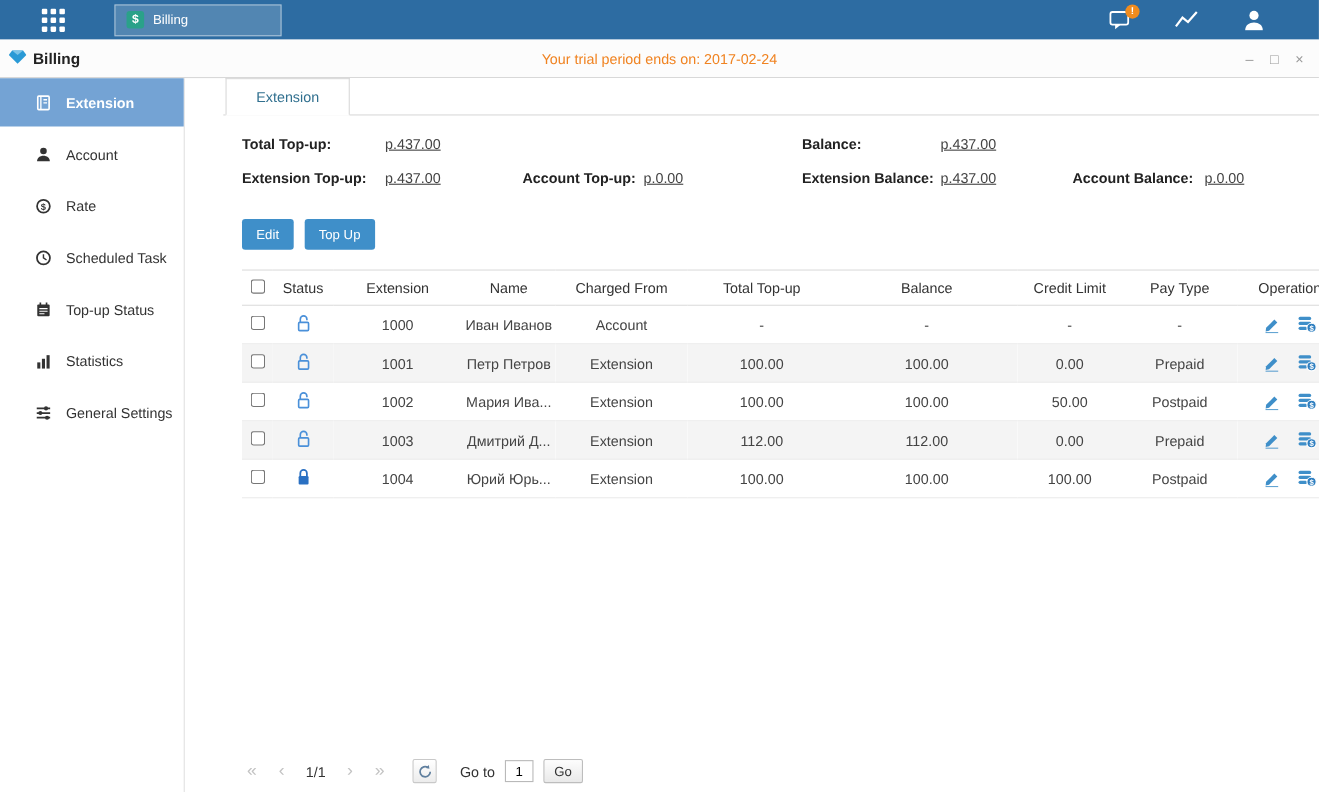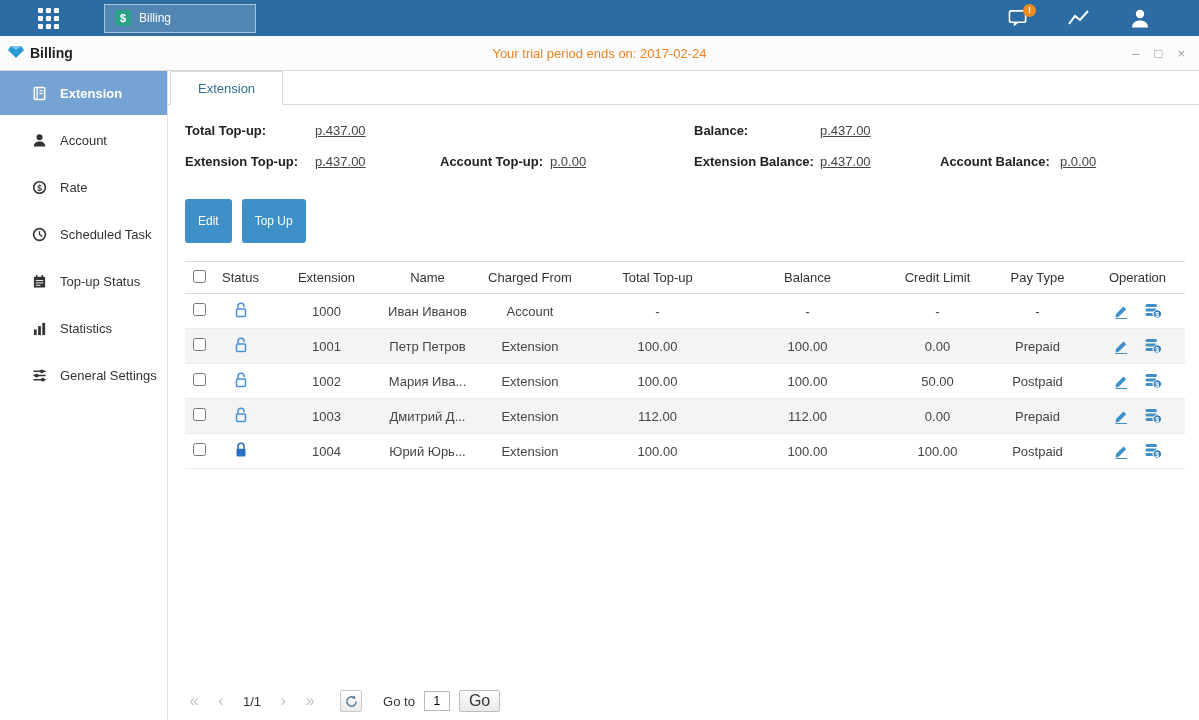"Extension" .layout { gap: none -> 35px }
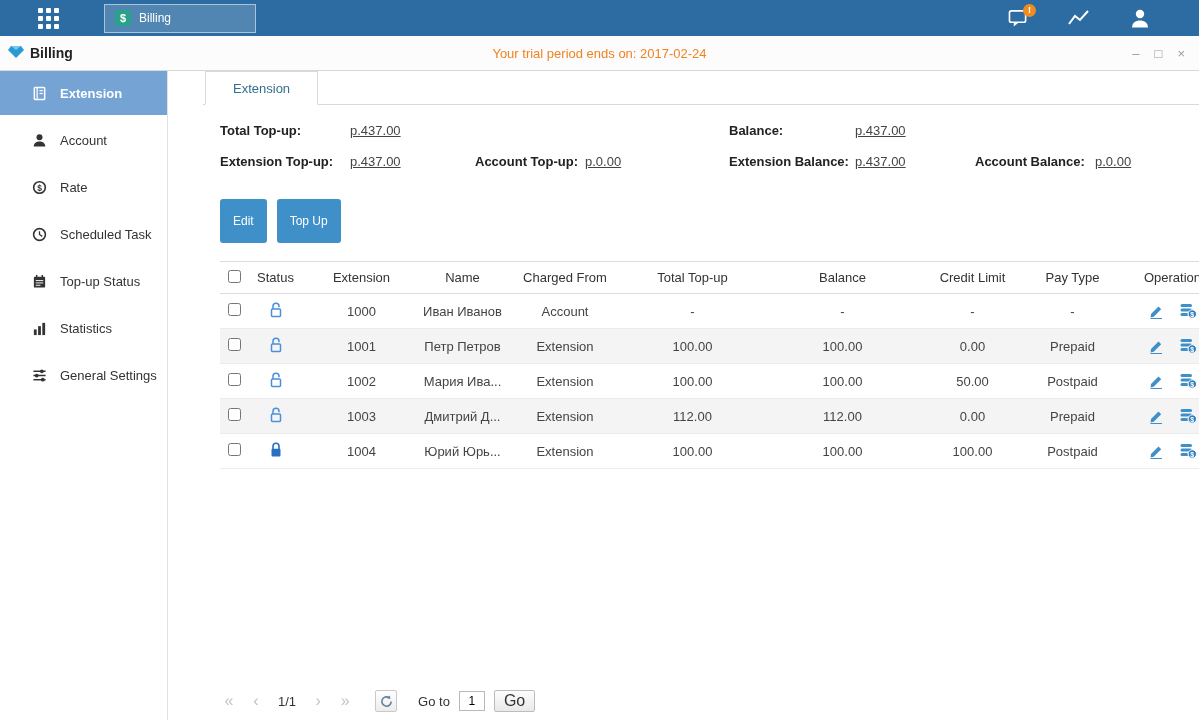"Edit" .btn { height: 44px -> 28px }
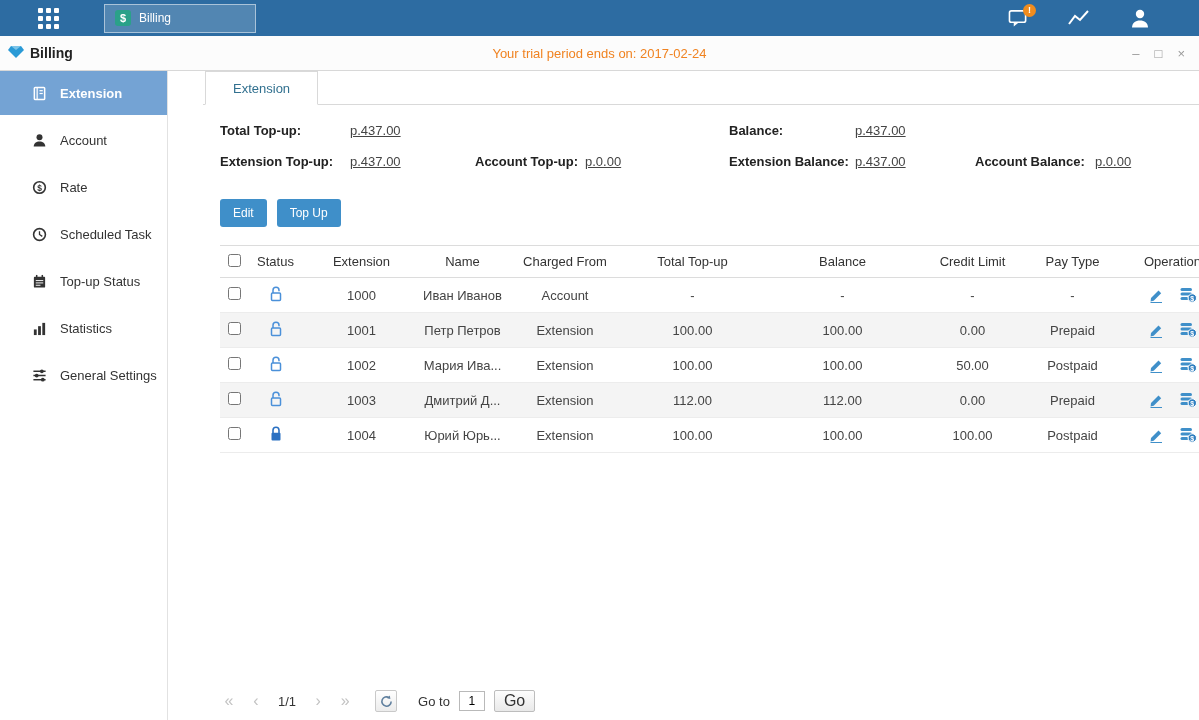"Go" .go-btn { font-size: 16px -> 12px }
